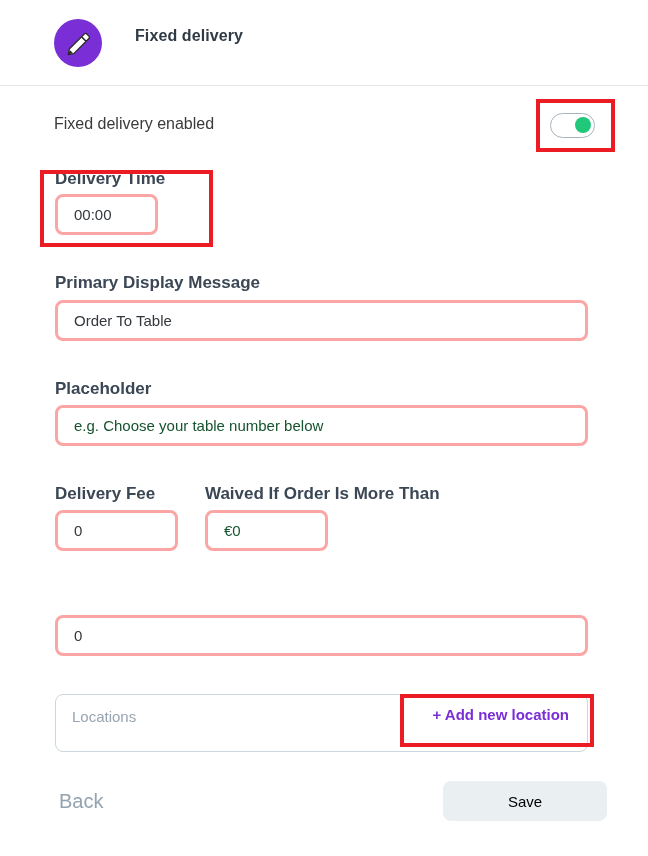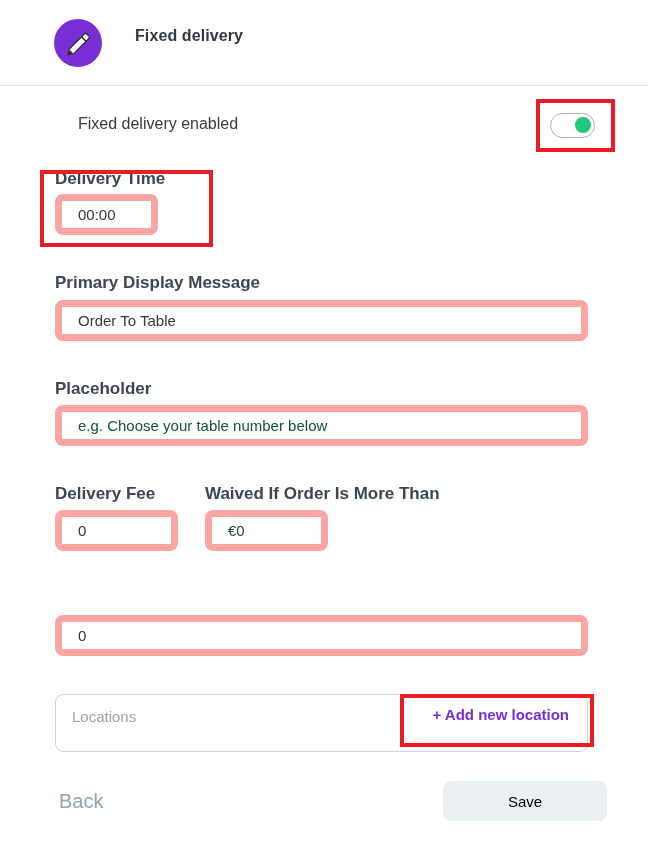"Fixed delivery enabled" .enabled-row { margin-left: 24px -> none }
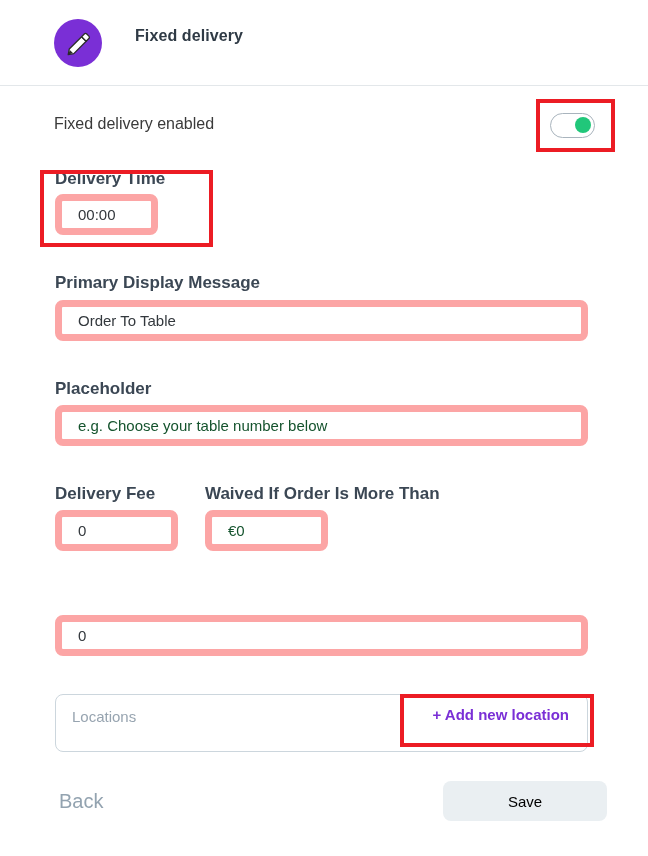"00:00" .inp { border: 7px solid #fca5a5 -> 3px solid #fca5a5 }
